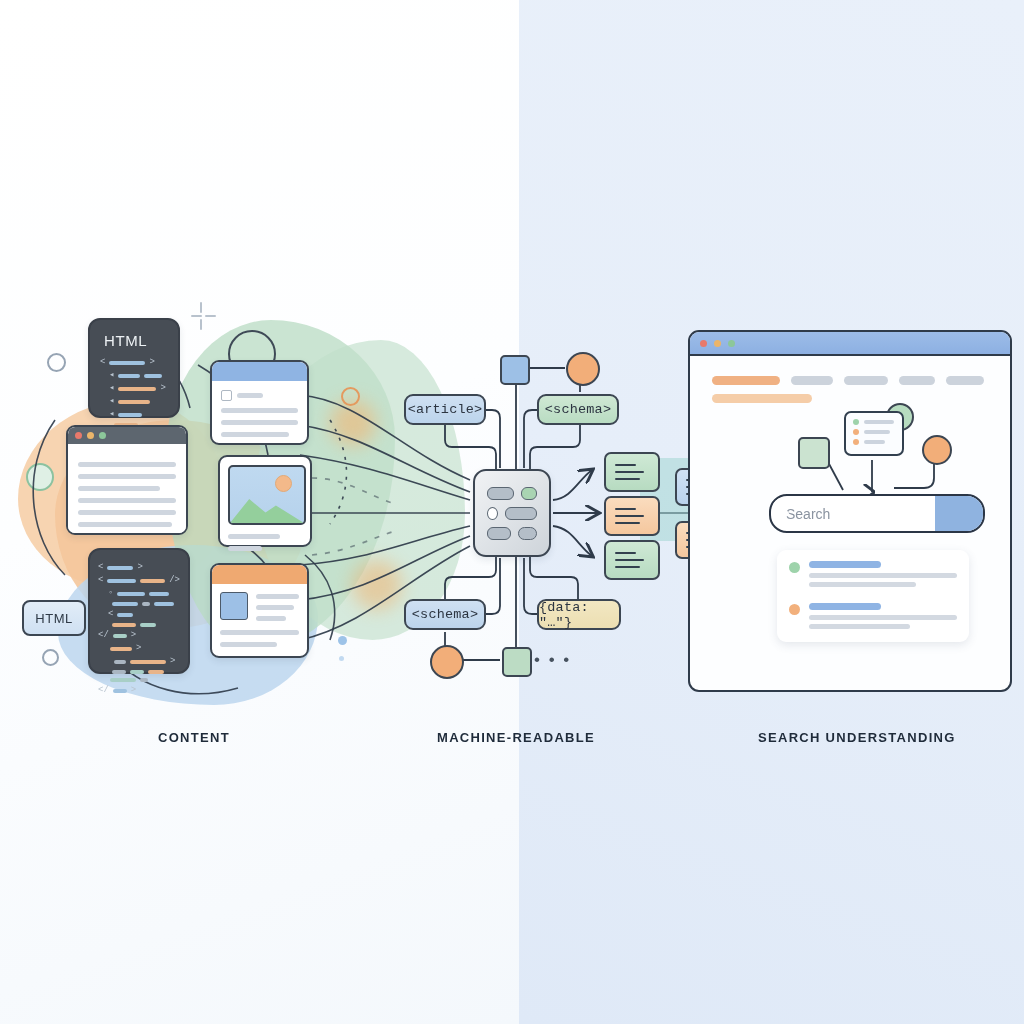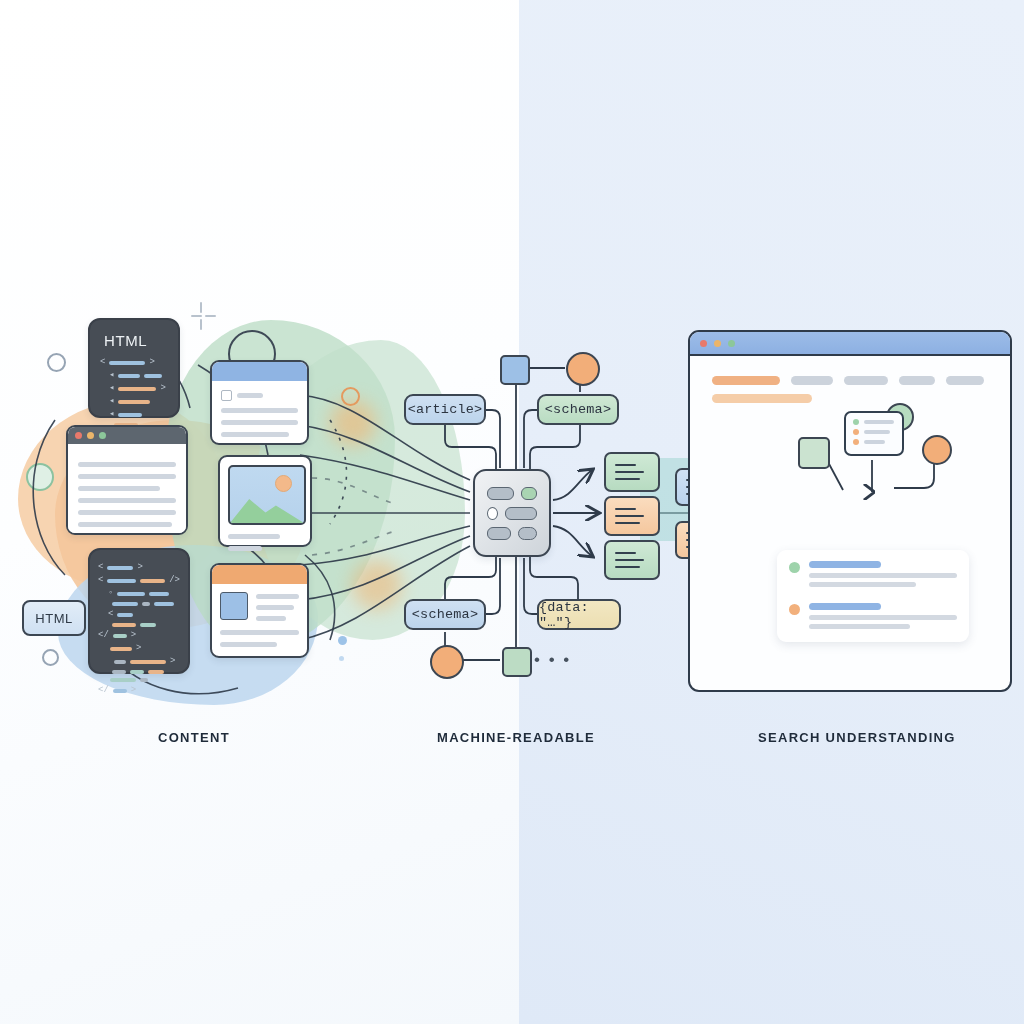"Search" div.searchbar { html: none -> <div> <span>Search</span> <span> <svg> <circle></circle> <line></line> </svg> </span> </div> }
